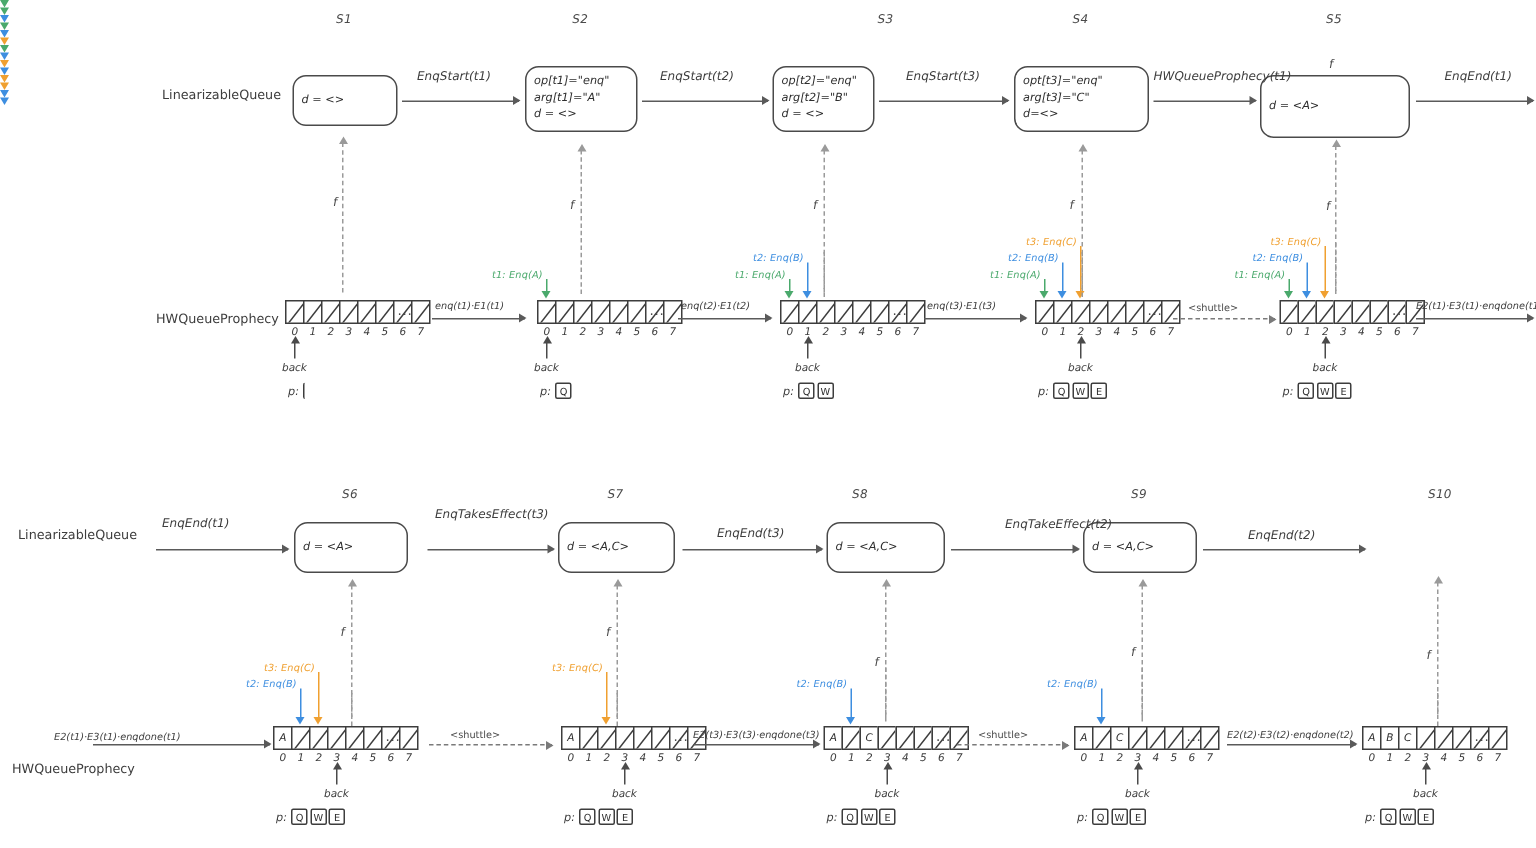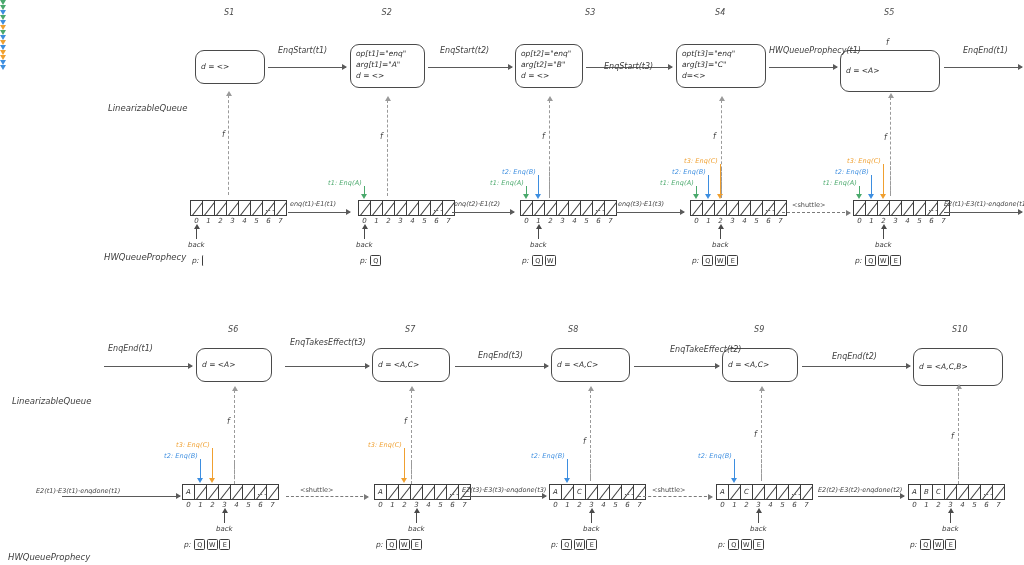"EnqStart(t3)" div.abs { top: 62px -> 46px }
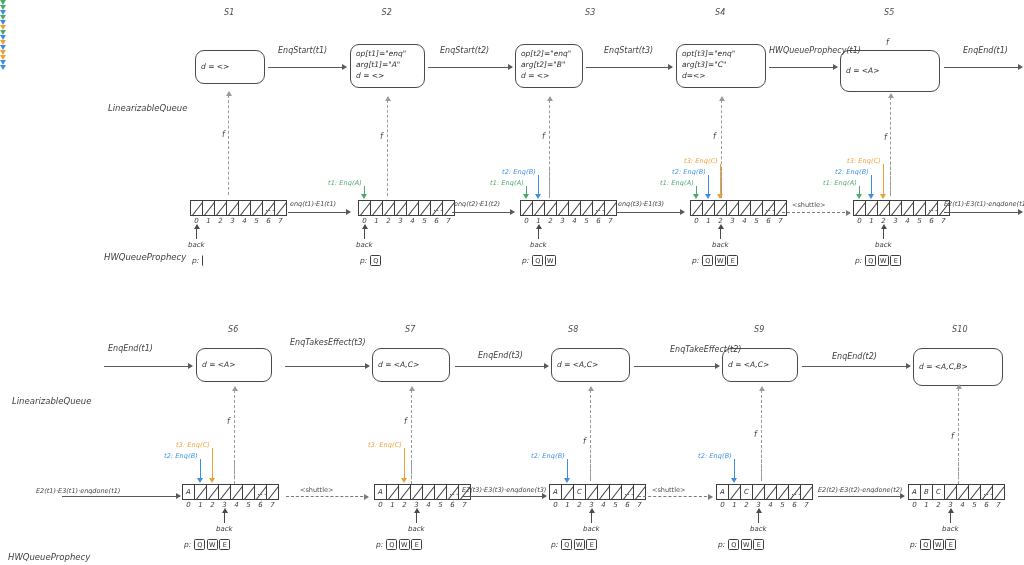"LinearizableQueue" .row-label { font-style: italic -> none; margin-top: 44px -> none }
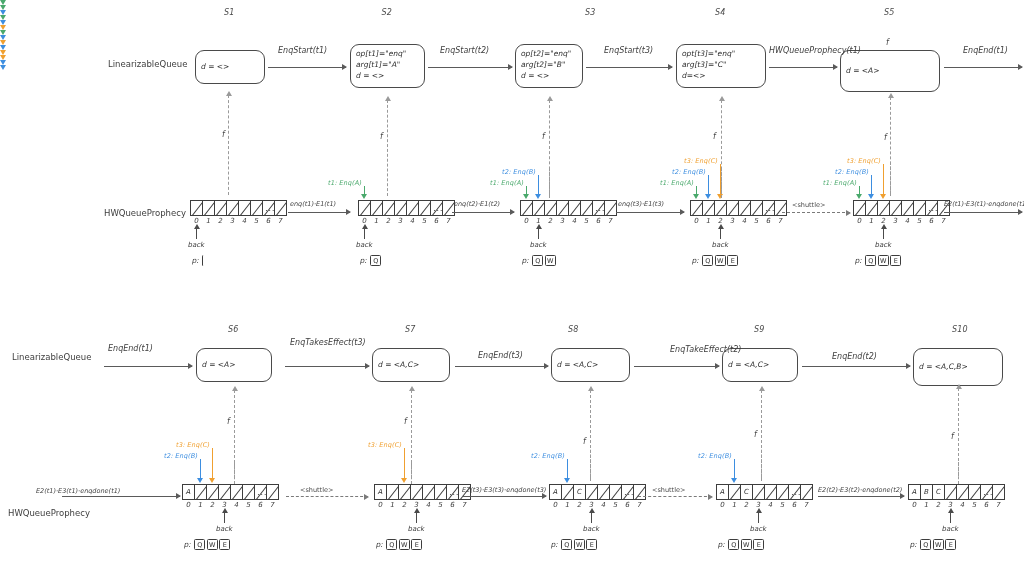"d = <A,C,B>" div.state-box { html: <div> <div>d = &lt;A,C,B&gt;</div> </div> -> none }
